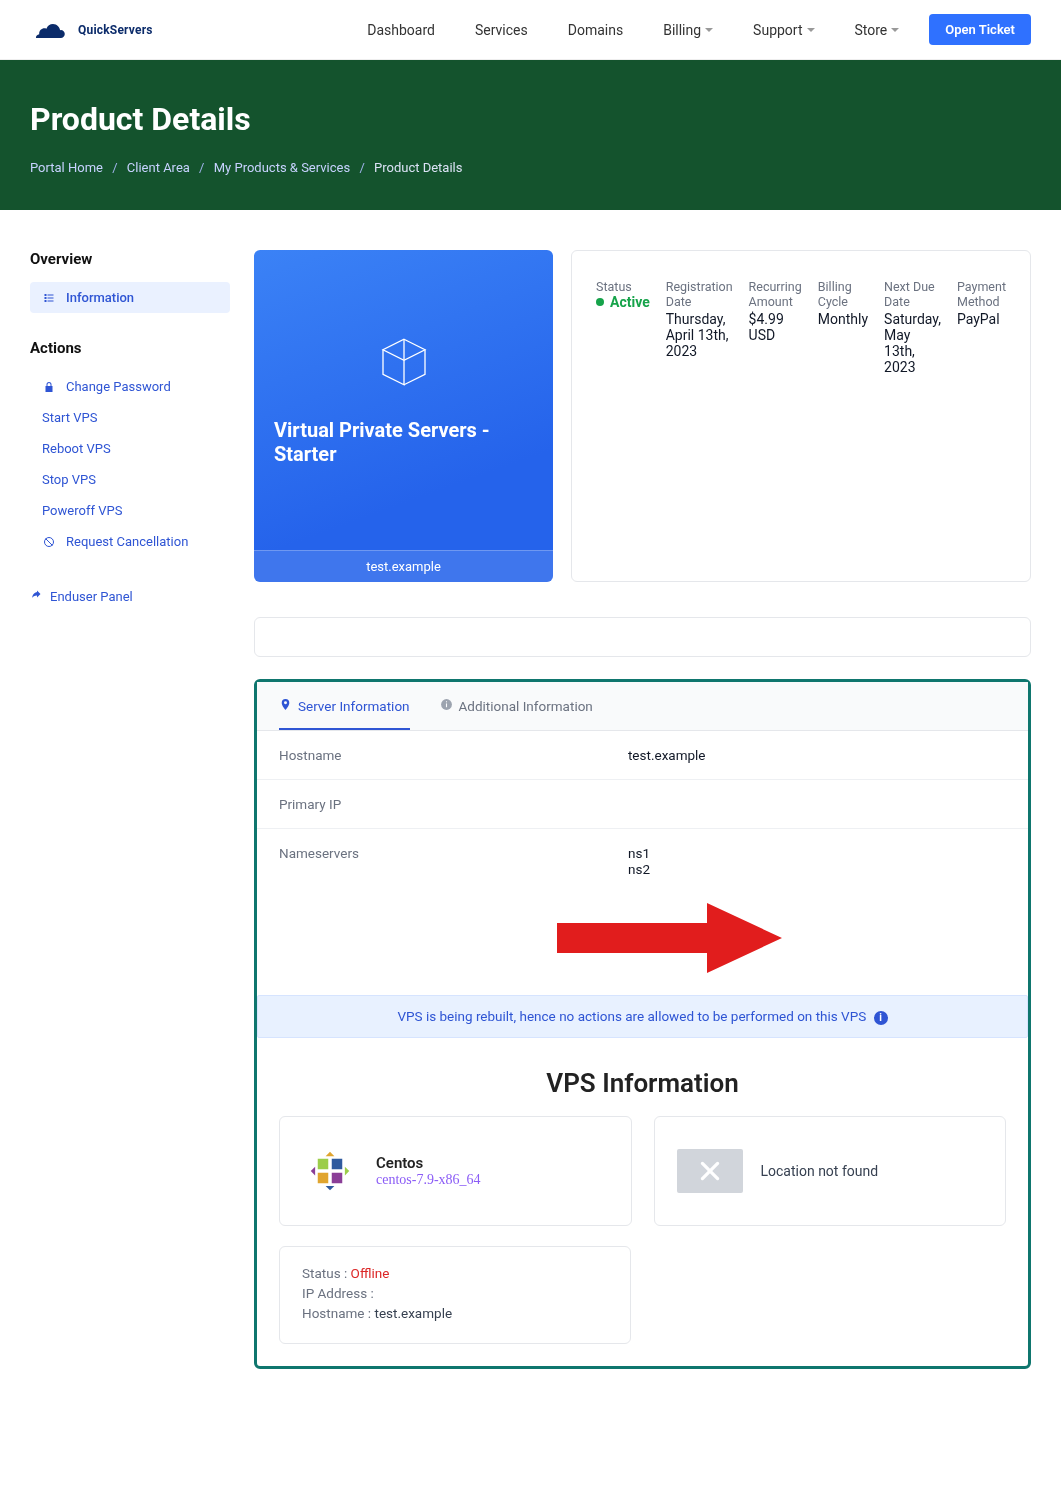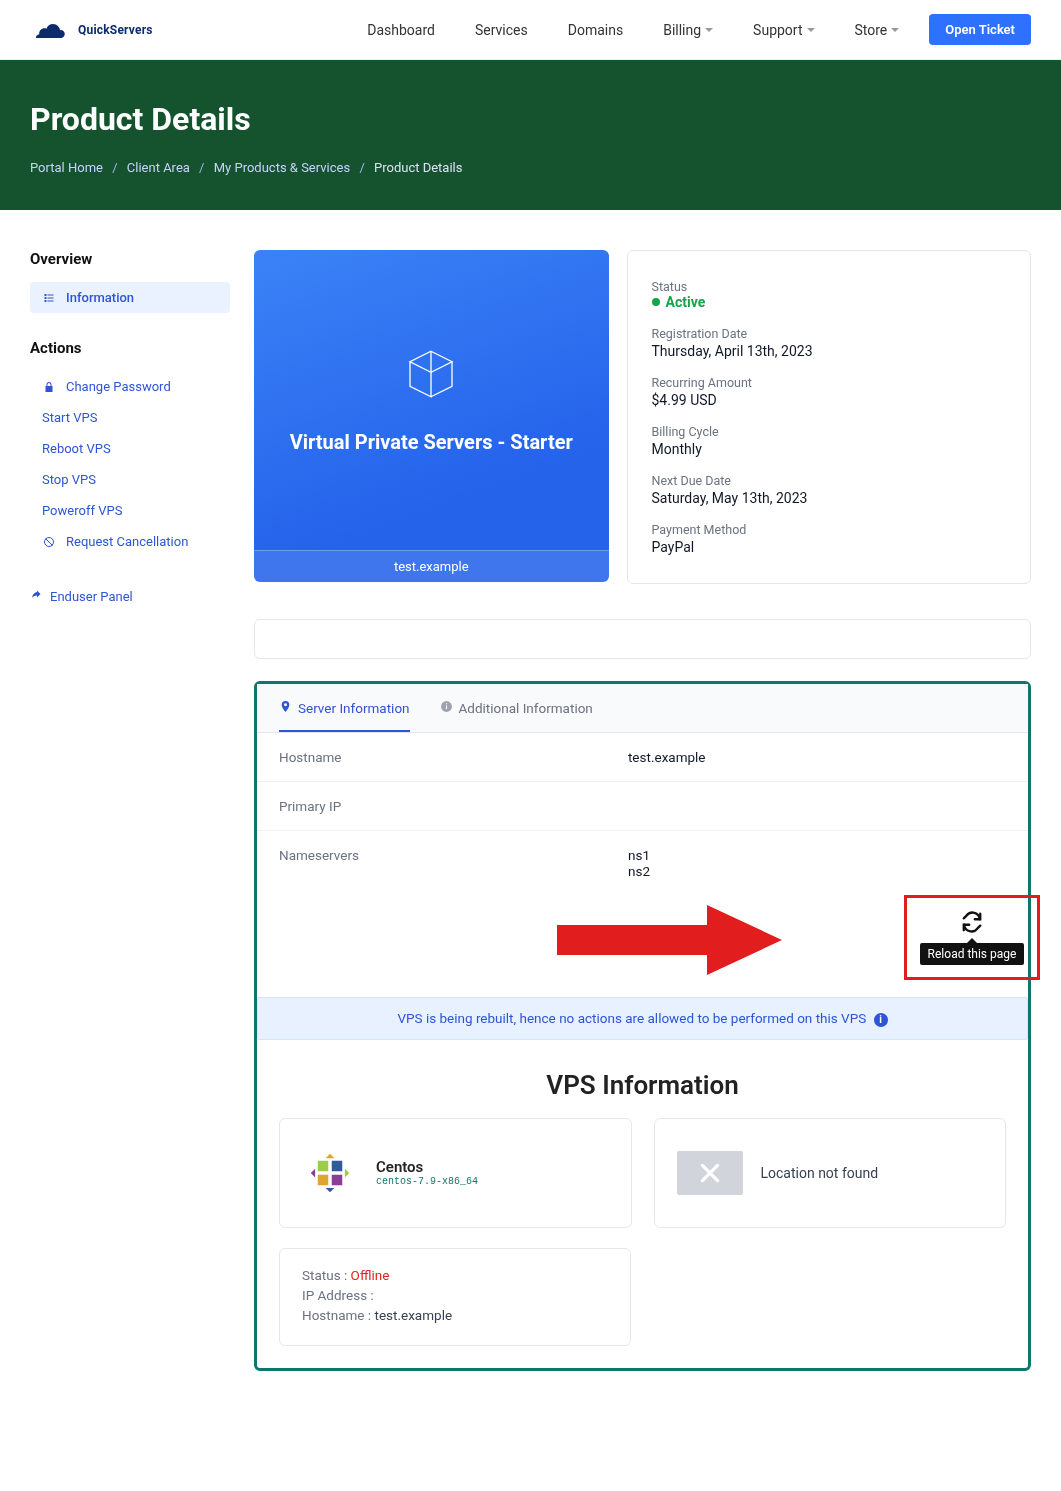"Status" .info-card { flex-direction: column -> row }
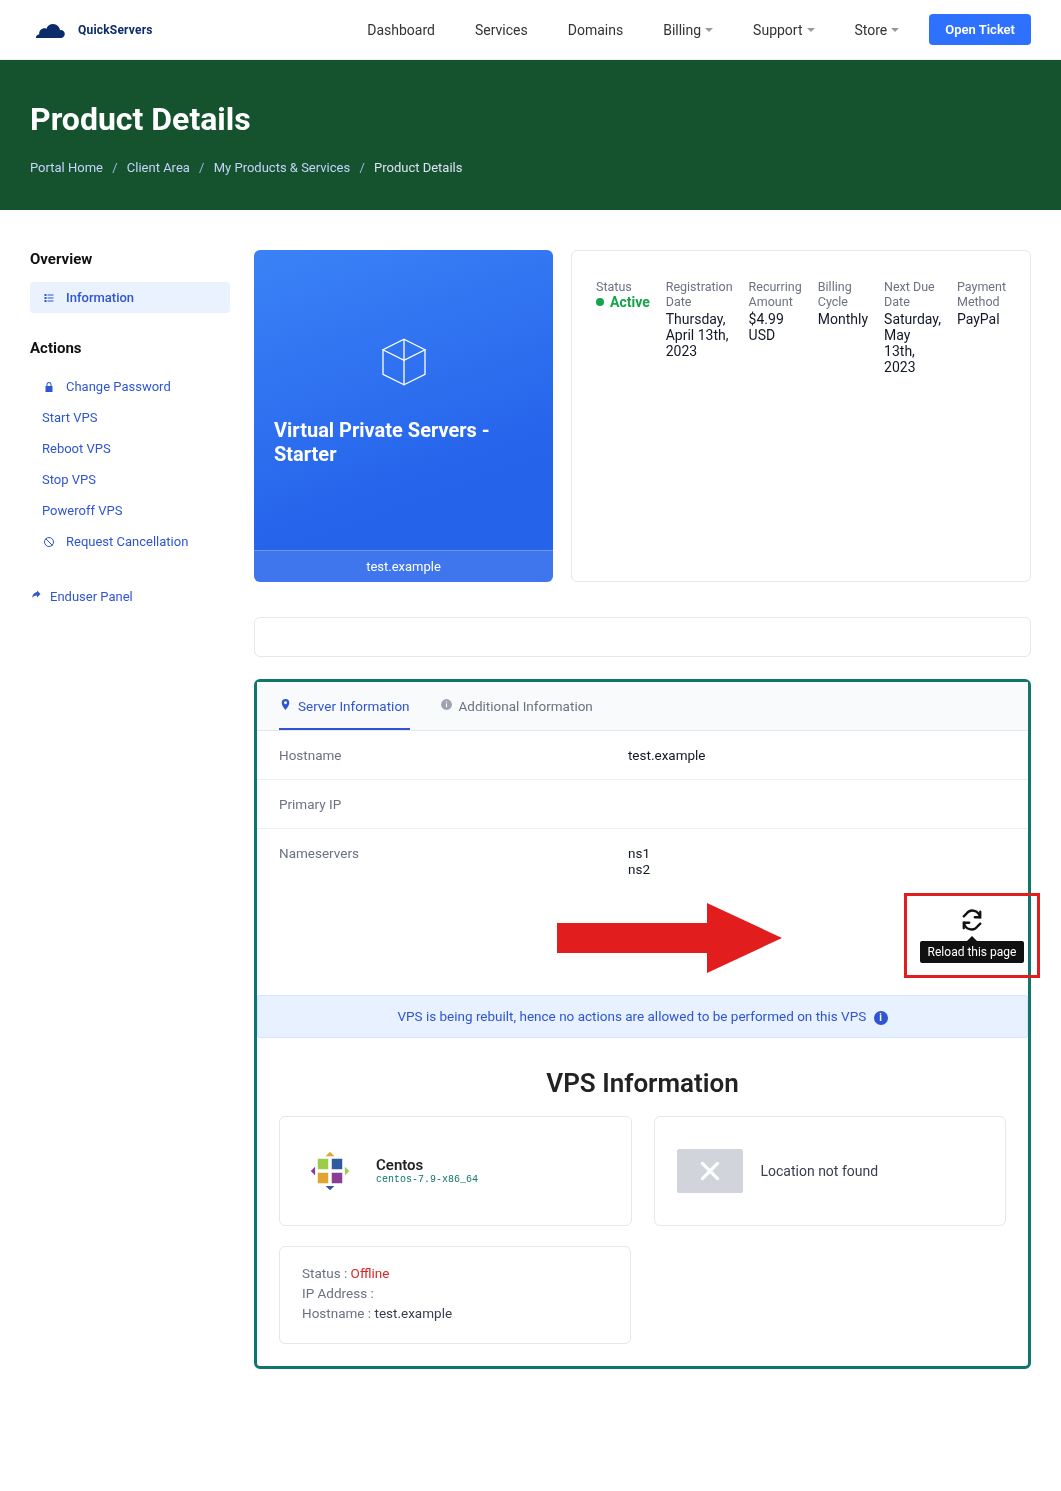"Reload this page" div.reload-box { html: <div> <span> <svg> <path></path> <path></path> <path></path> <path></path> </svg> </span> <div>Reload this page</div> </div> -> none }
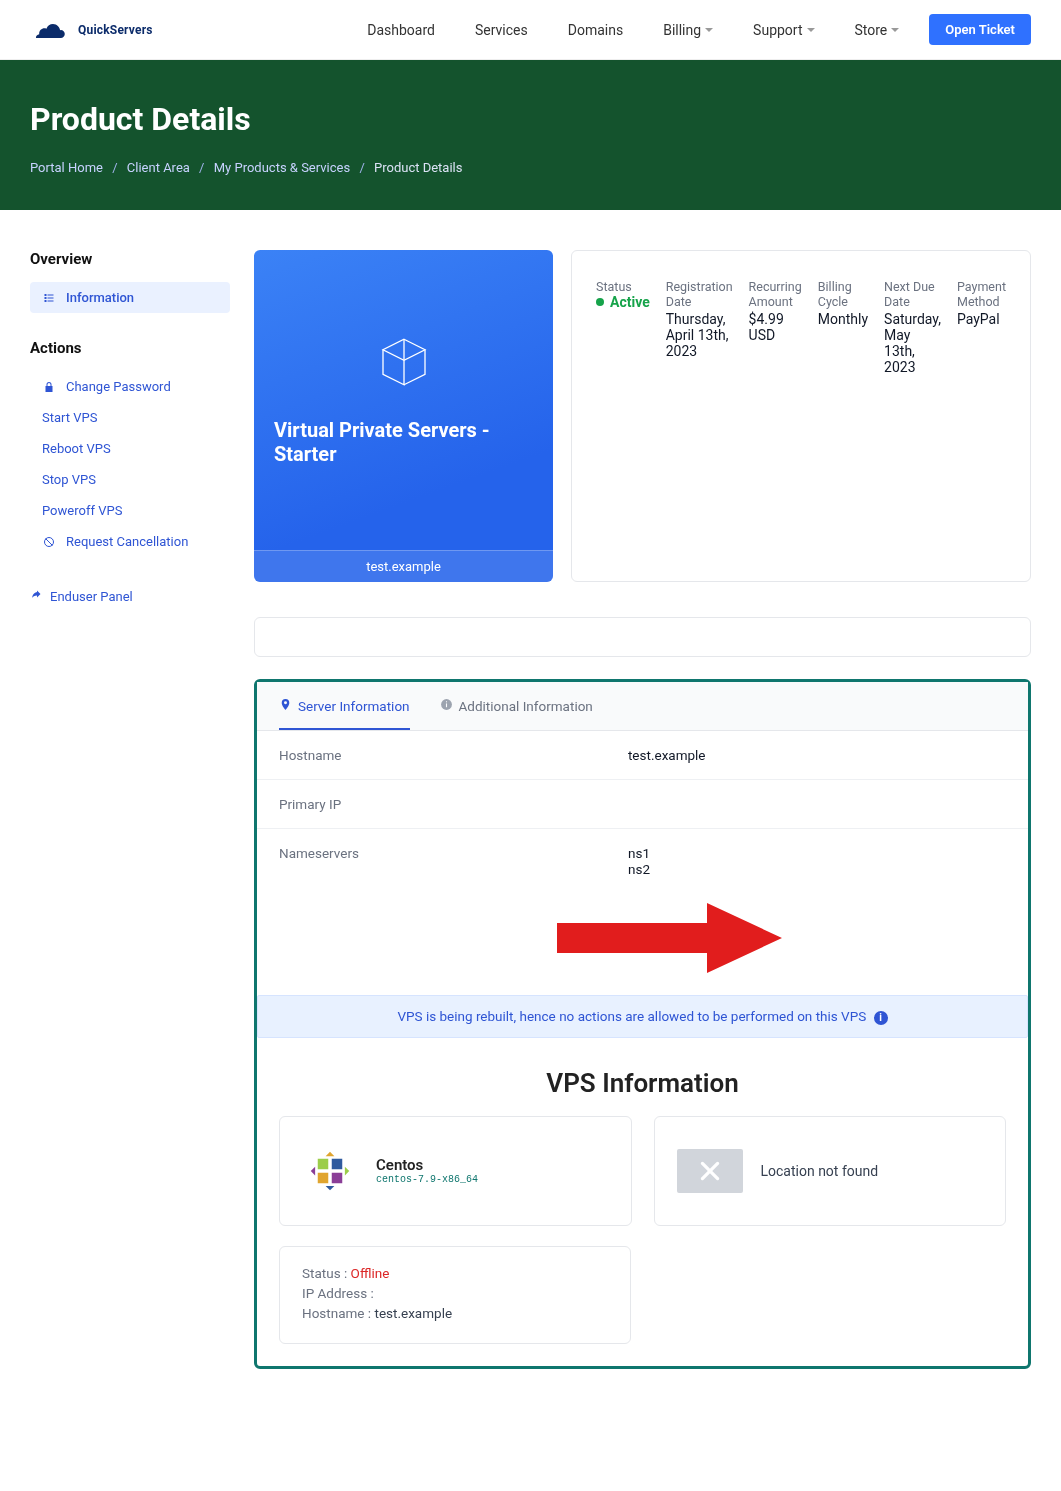"centos-7.9-x86_64" .os-slug { color: #0f766e -> #8b5cf6; font-family: Liberation Mono, monospace -> Liberation Serif, serif; font-size: 10px -> 14px }
